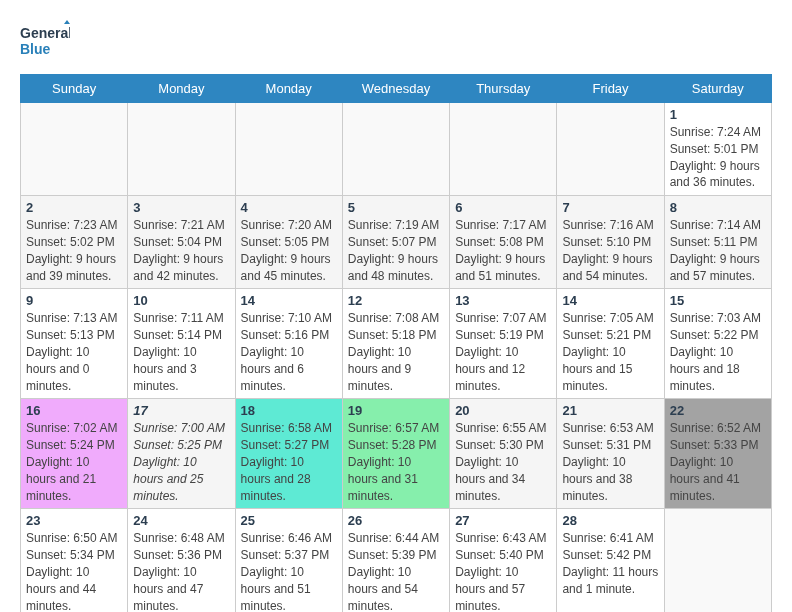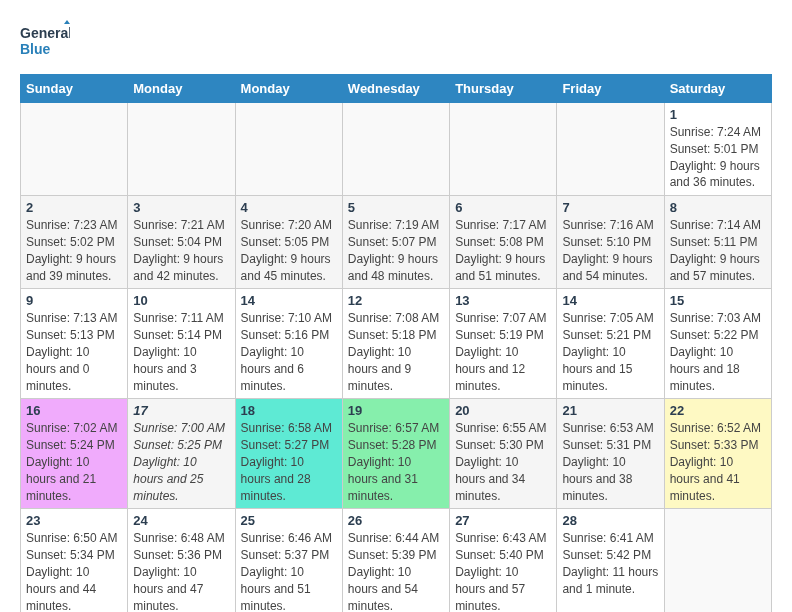"Sunday" th { font-weight: bold -> normal; text-align: left -> center }
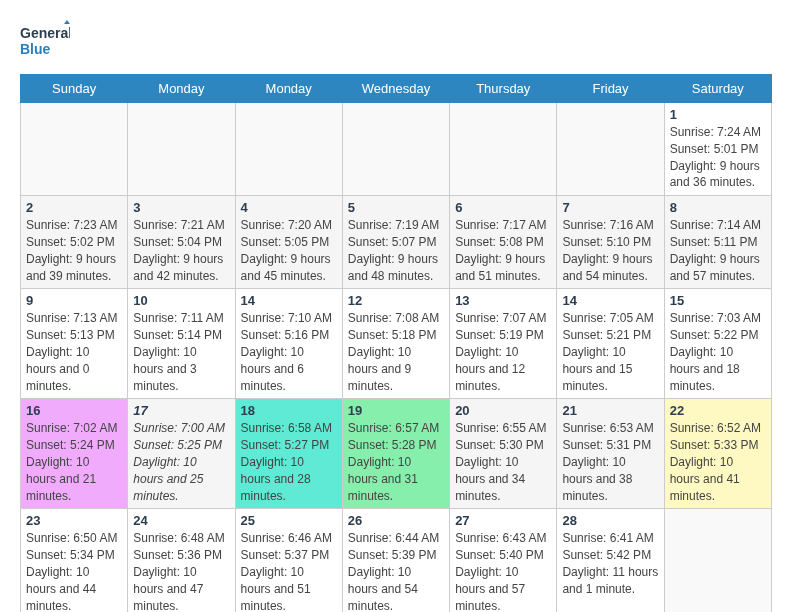"22" td { background-color: #fef9c3 -> #a3a3a3 }
